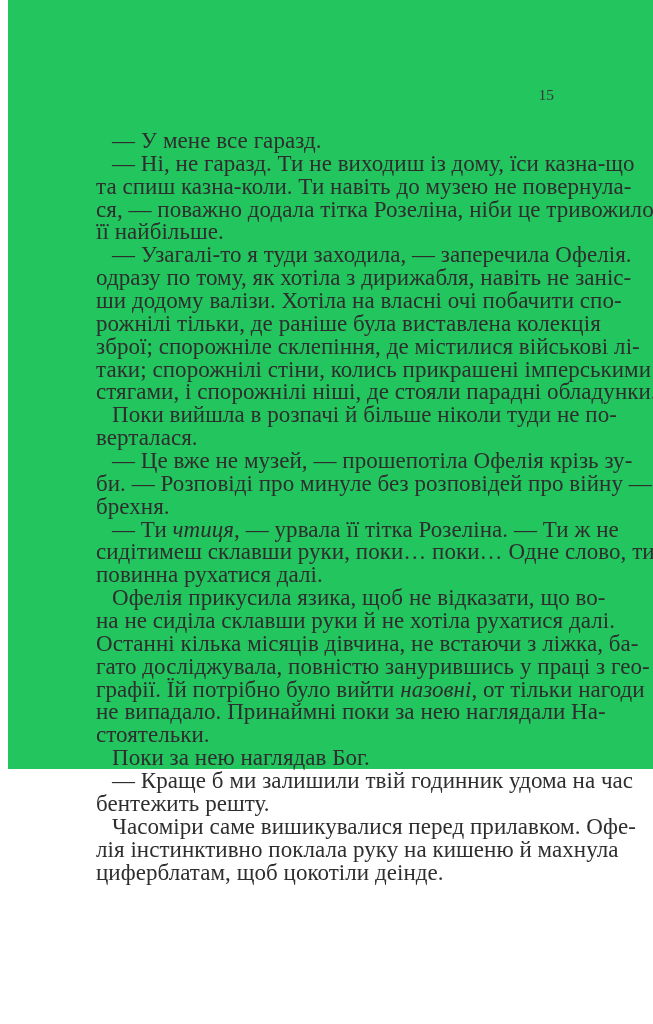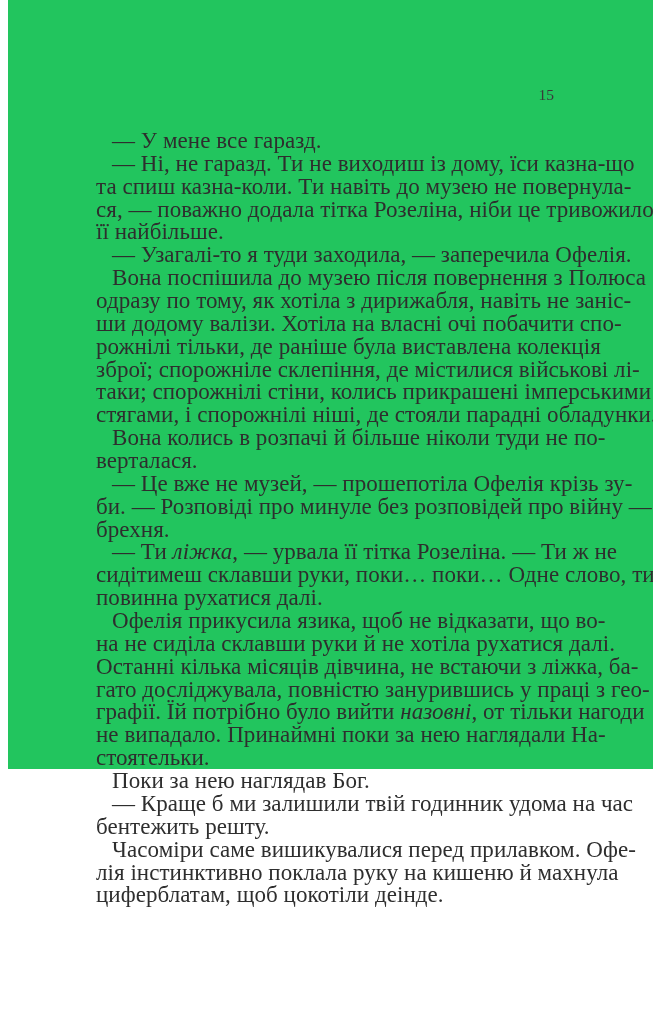"Вона поспішила до музею після" div.line { html: <div>Вона поспішила до музею після повернення з Полюса</div> -> none }
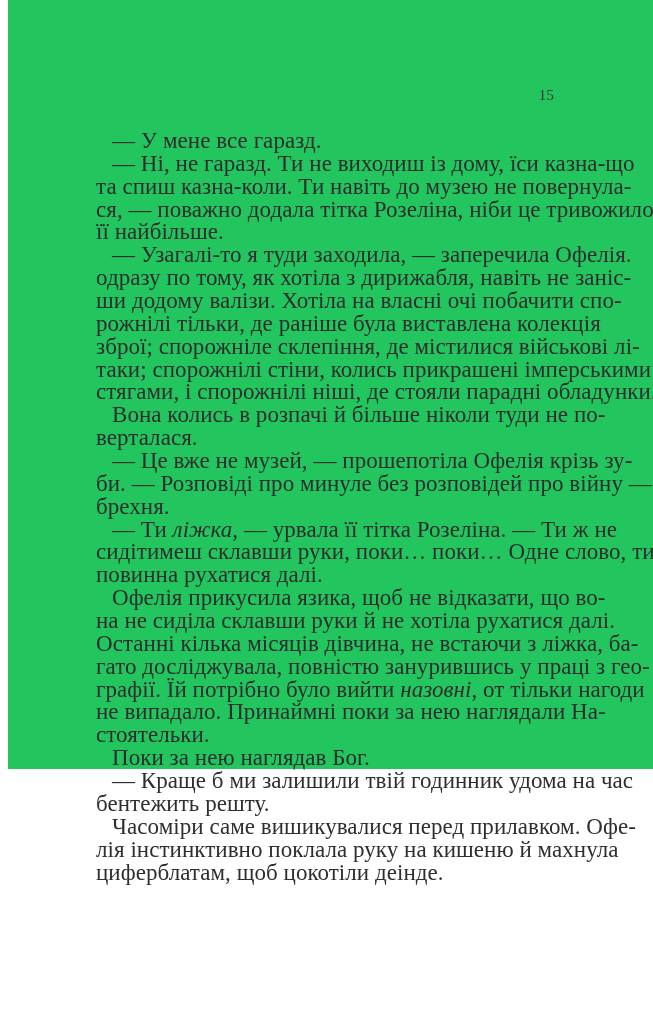"Вона колись в розпачі й" div.line { text: Вона колись -> Поки вийшла }
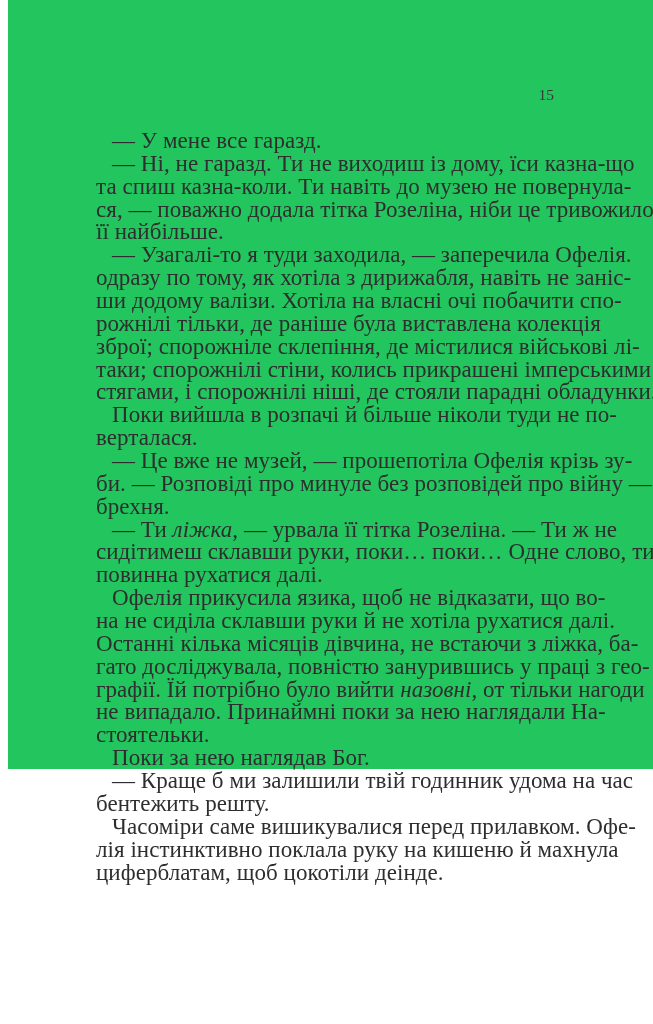"ліжка" span.seg { text: ліжка -> чтиця }
